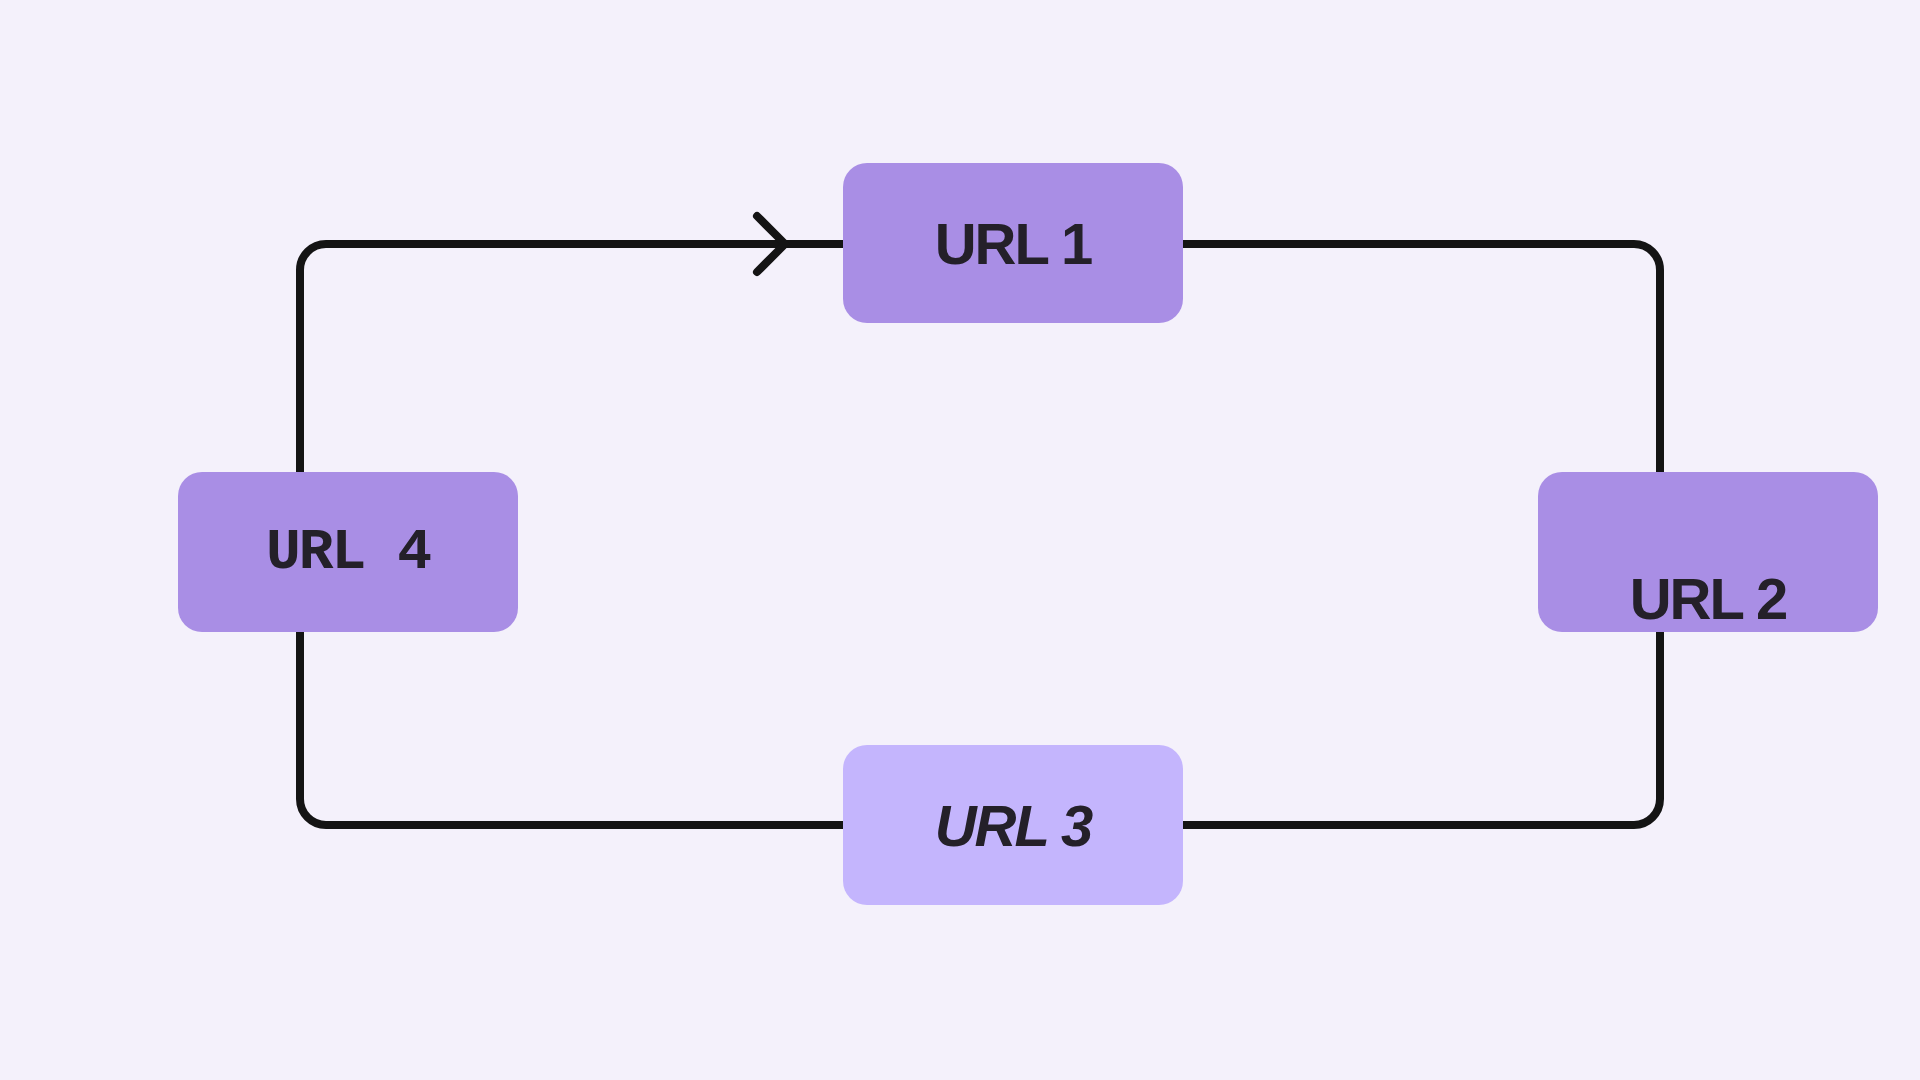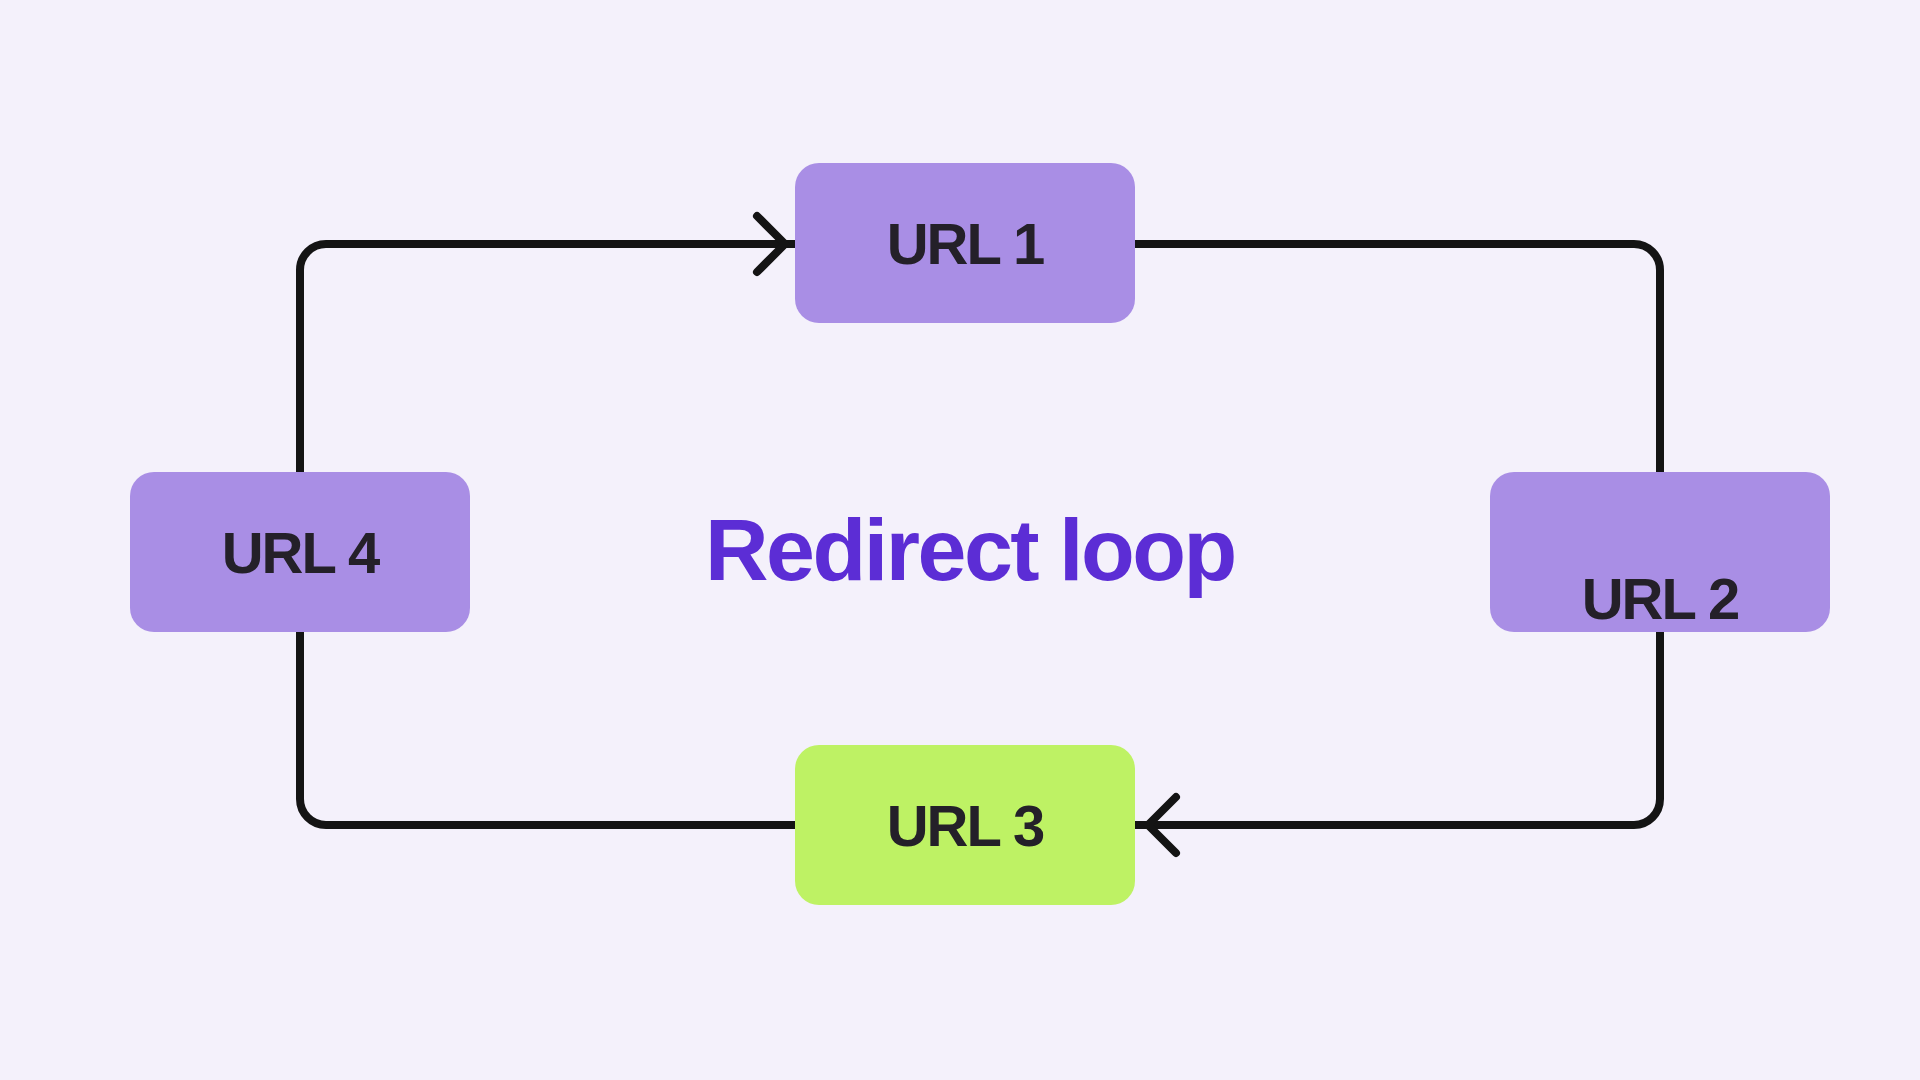"URL 1" .node { margin-left: none -> 48px }
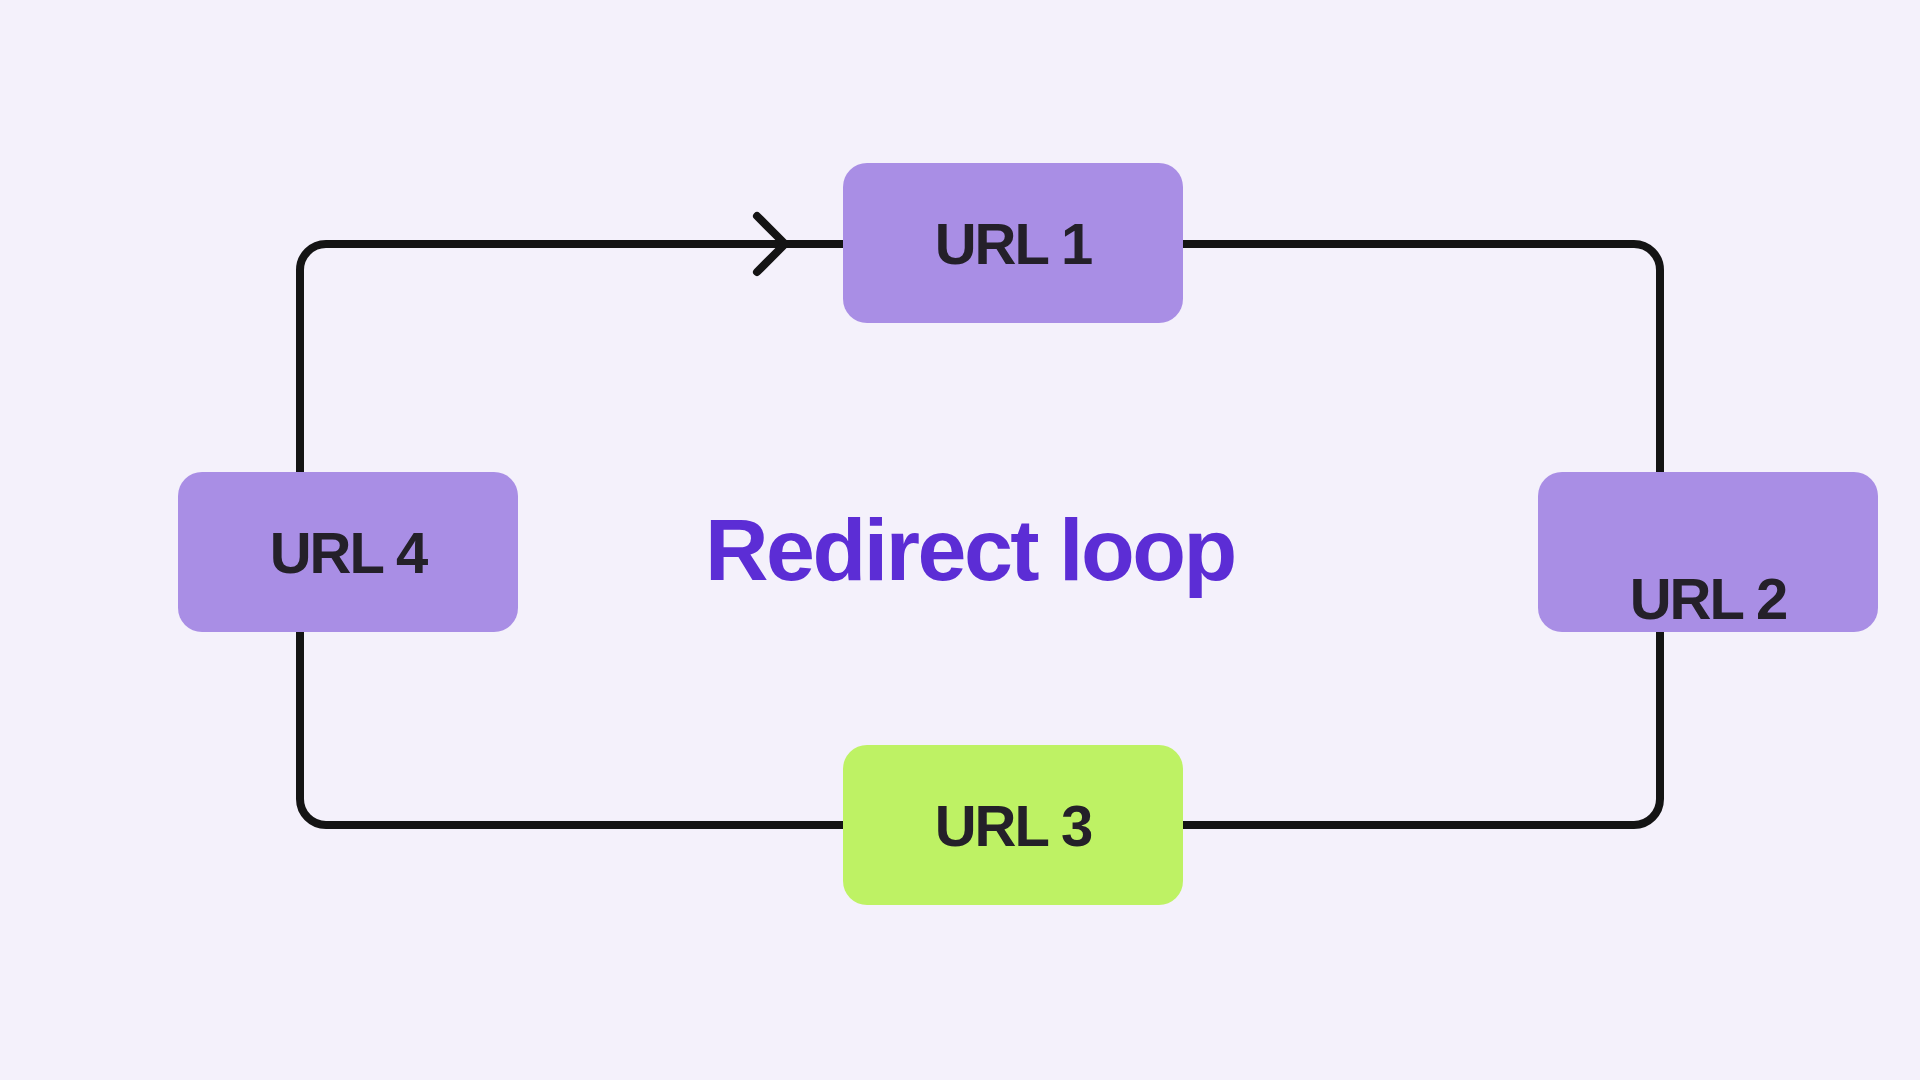"URL 4" span { font-family: none -> Liberation Mono, monospace }
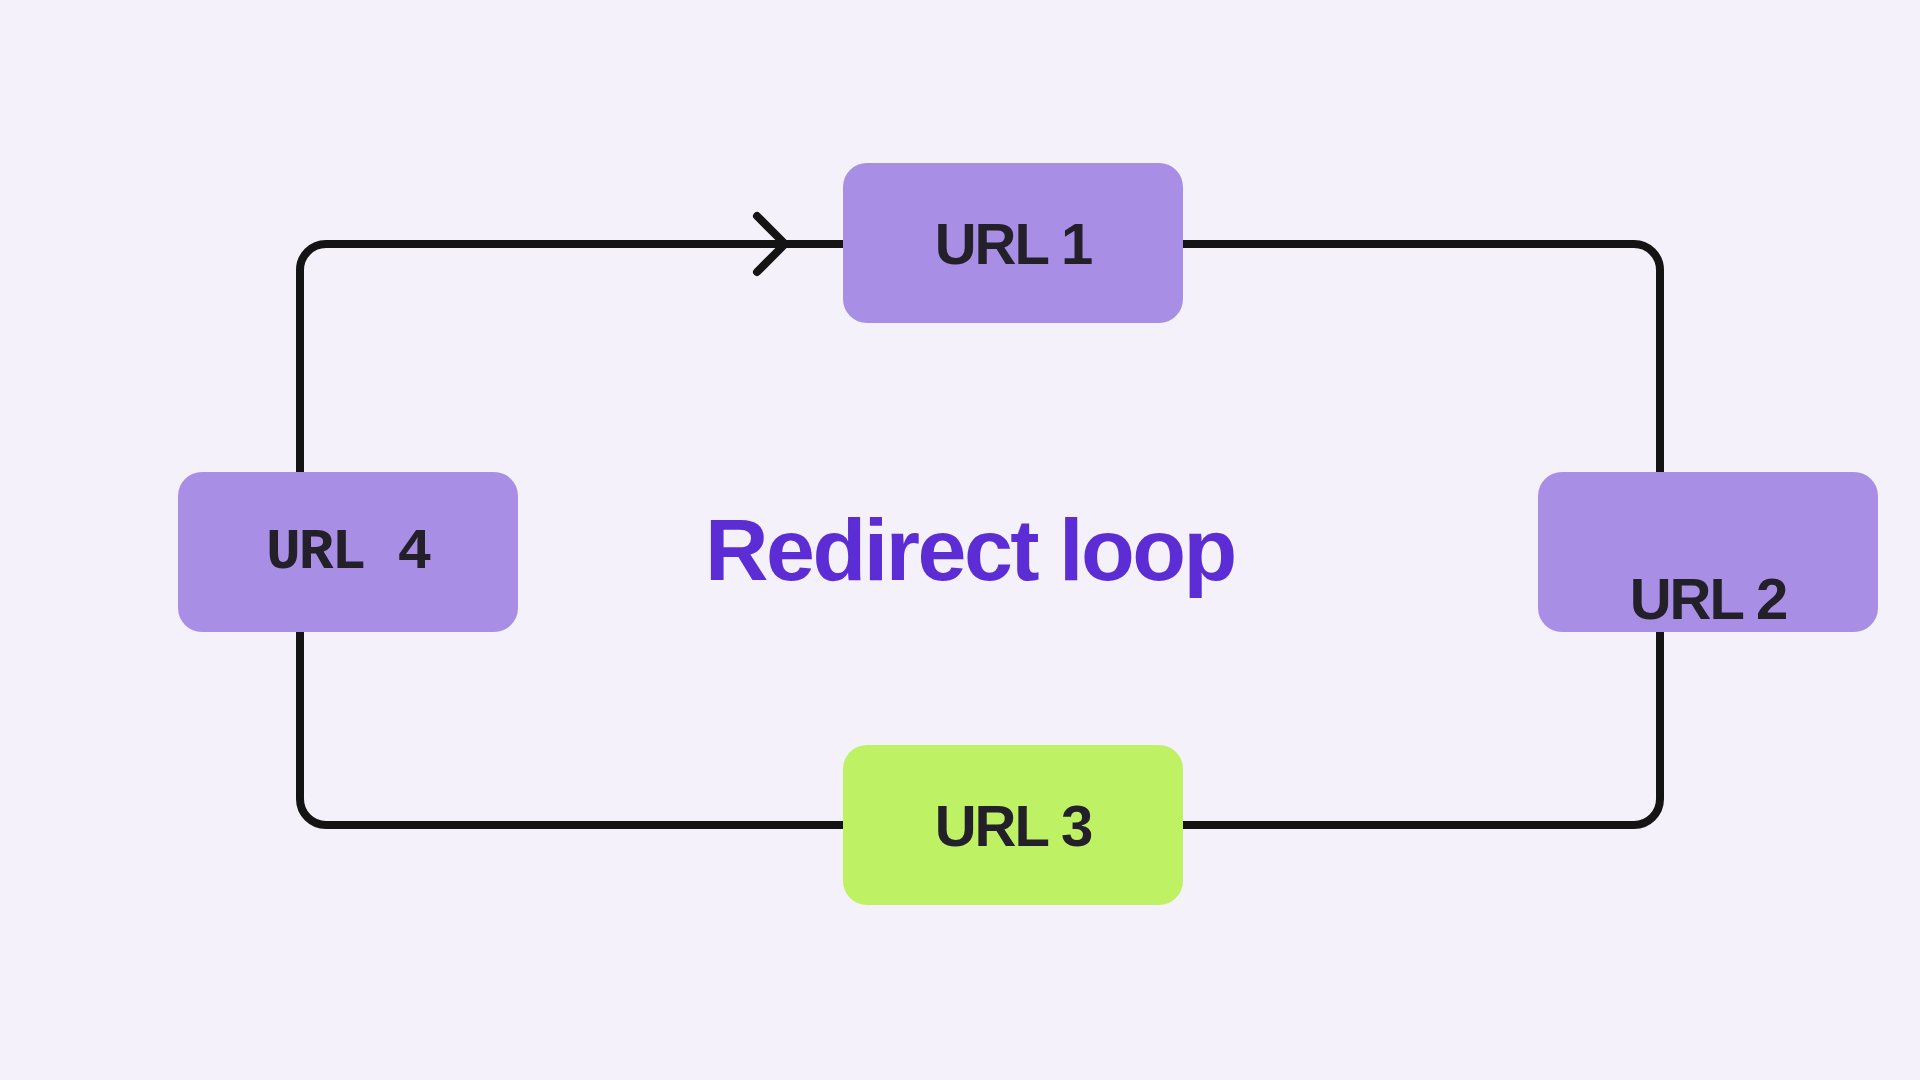"Redirect loop" div.diagram-title { html: <div>Redirect loop</div> -> none }
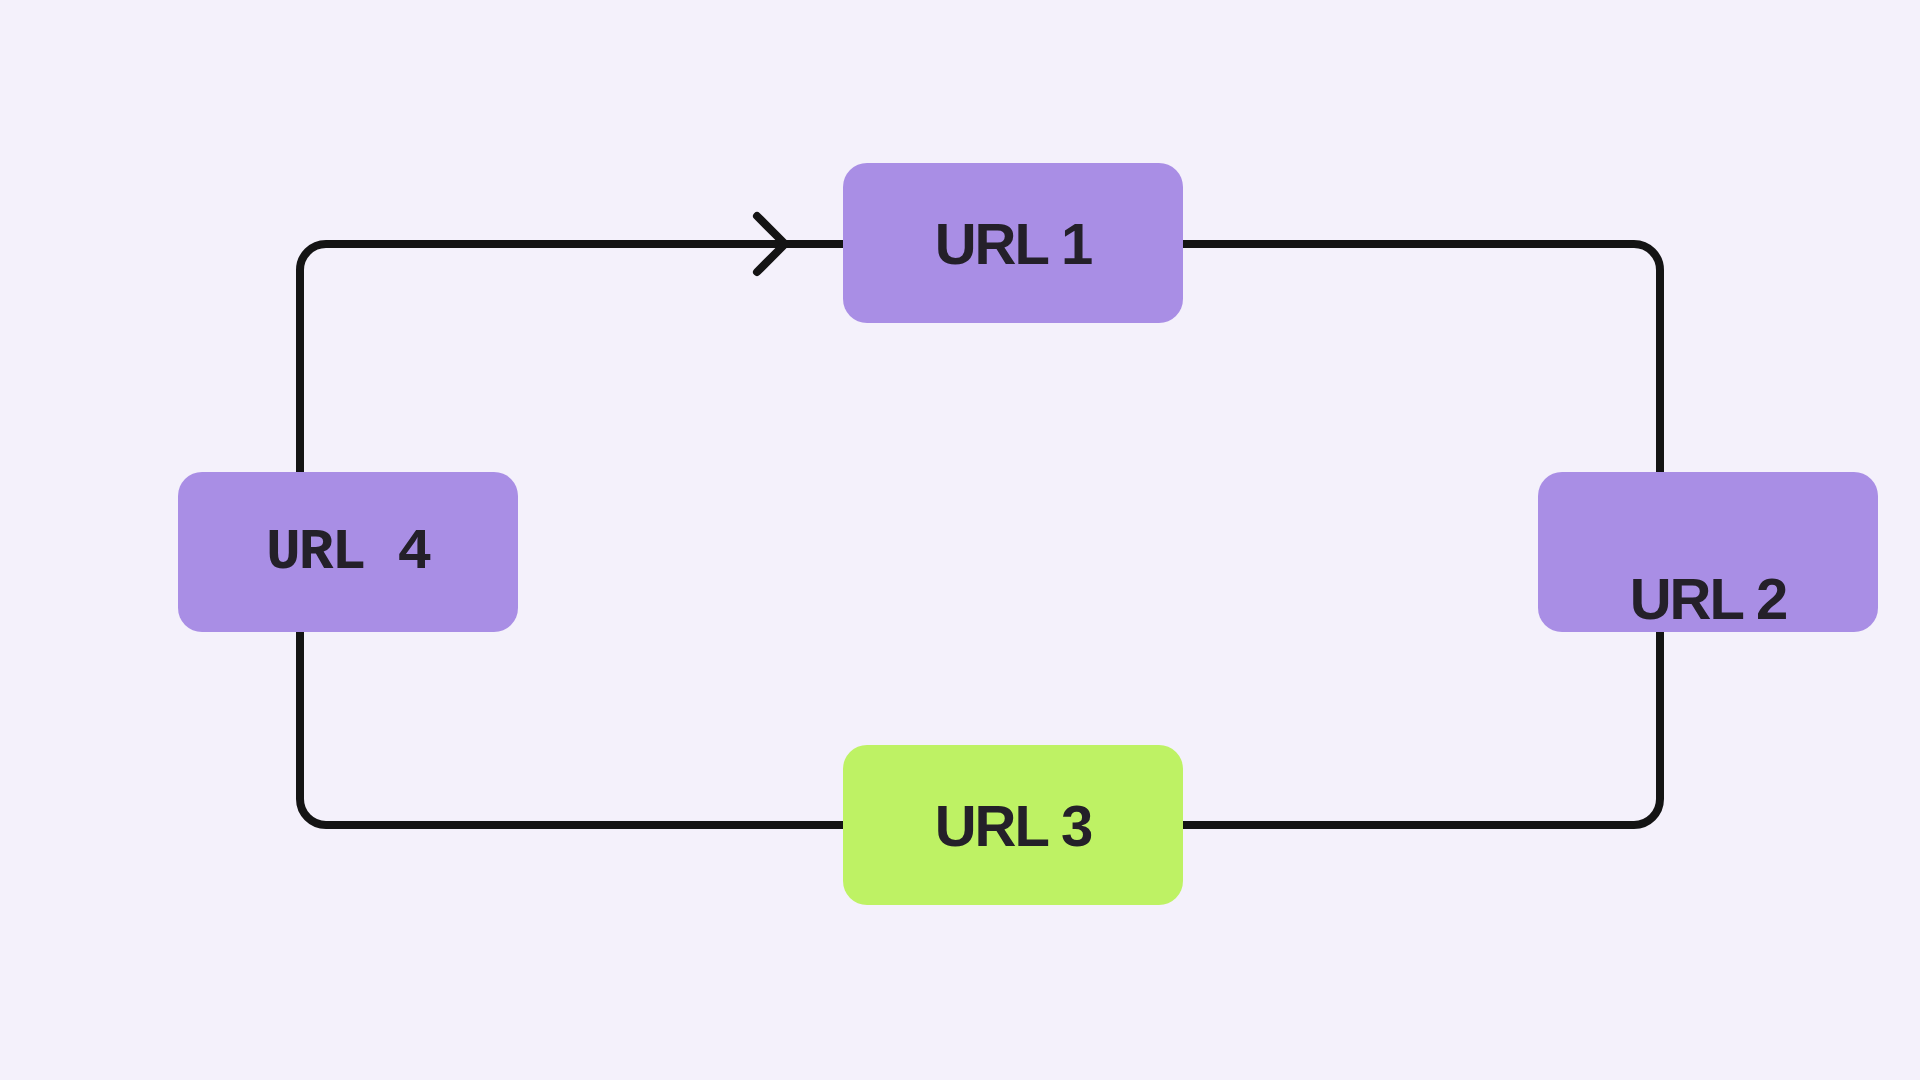"URL 3" div.node { background-color: #bef264 -> #c4b5fd; font-style: none -> italic }
